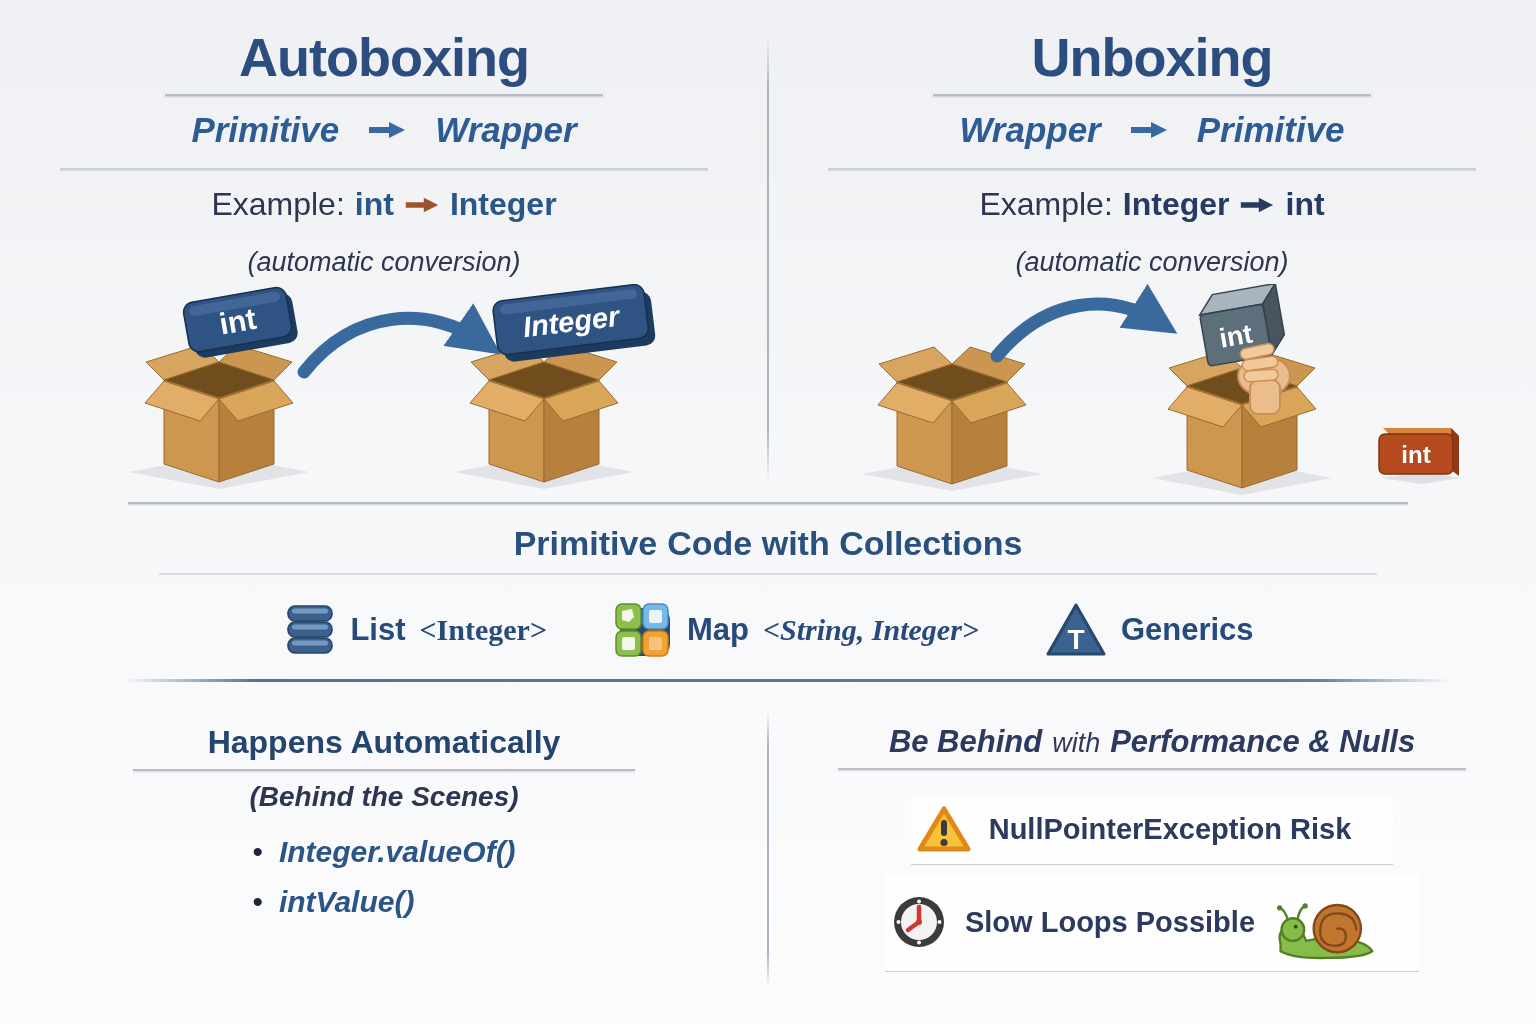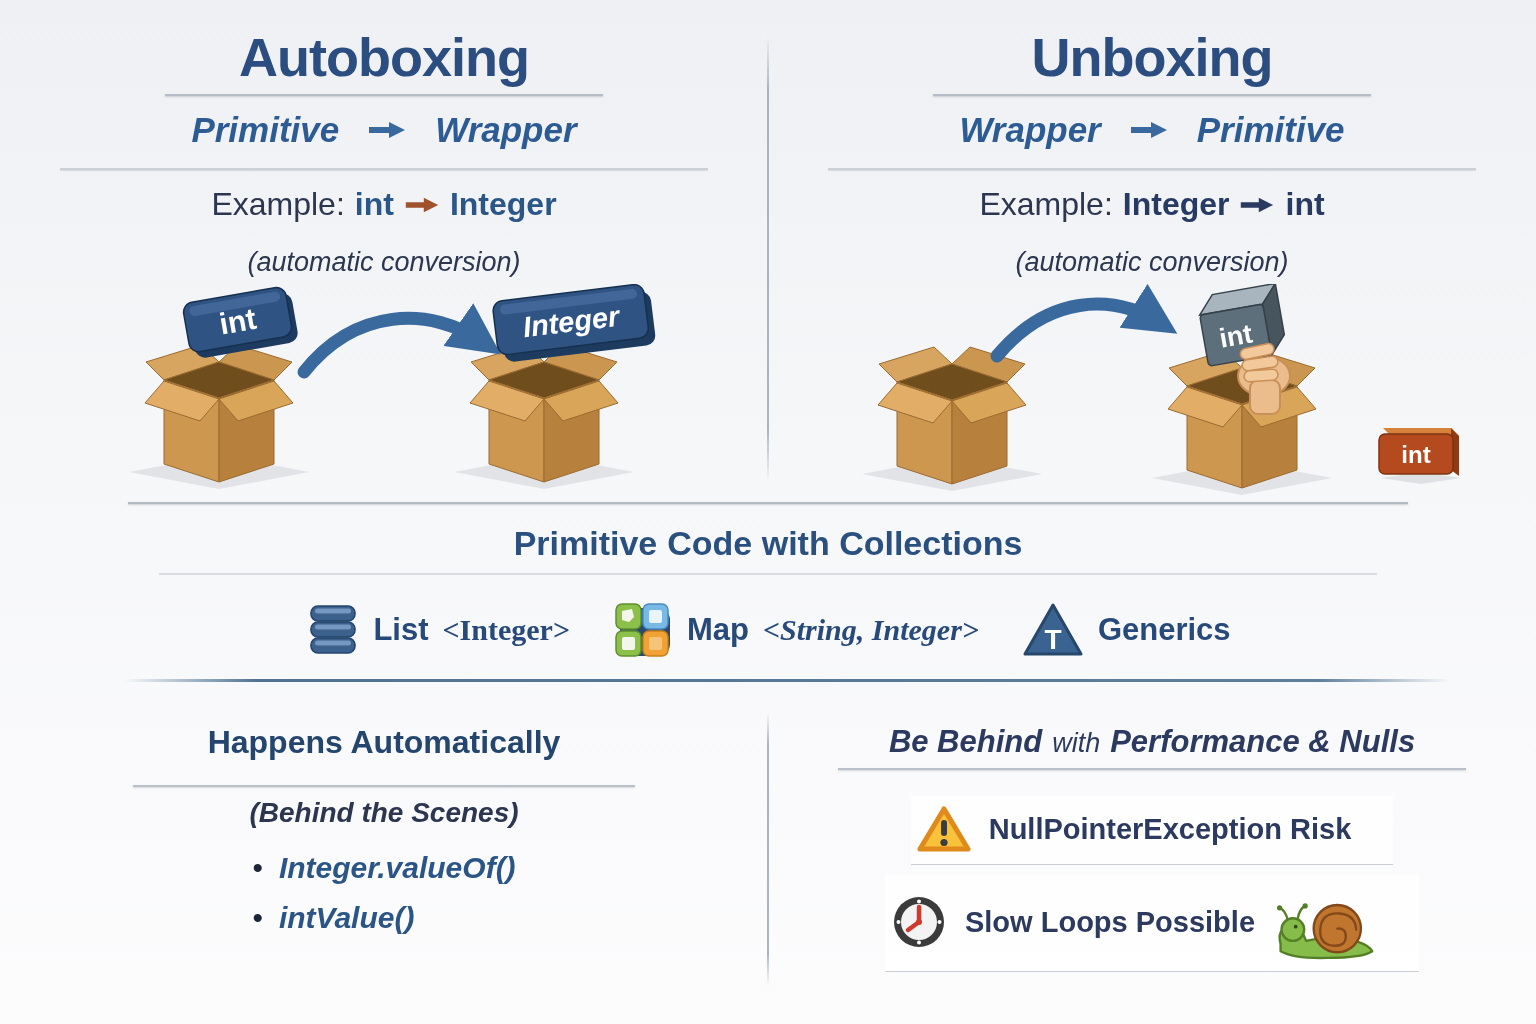"List" .coll-row { gap: 43px -> 66px }
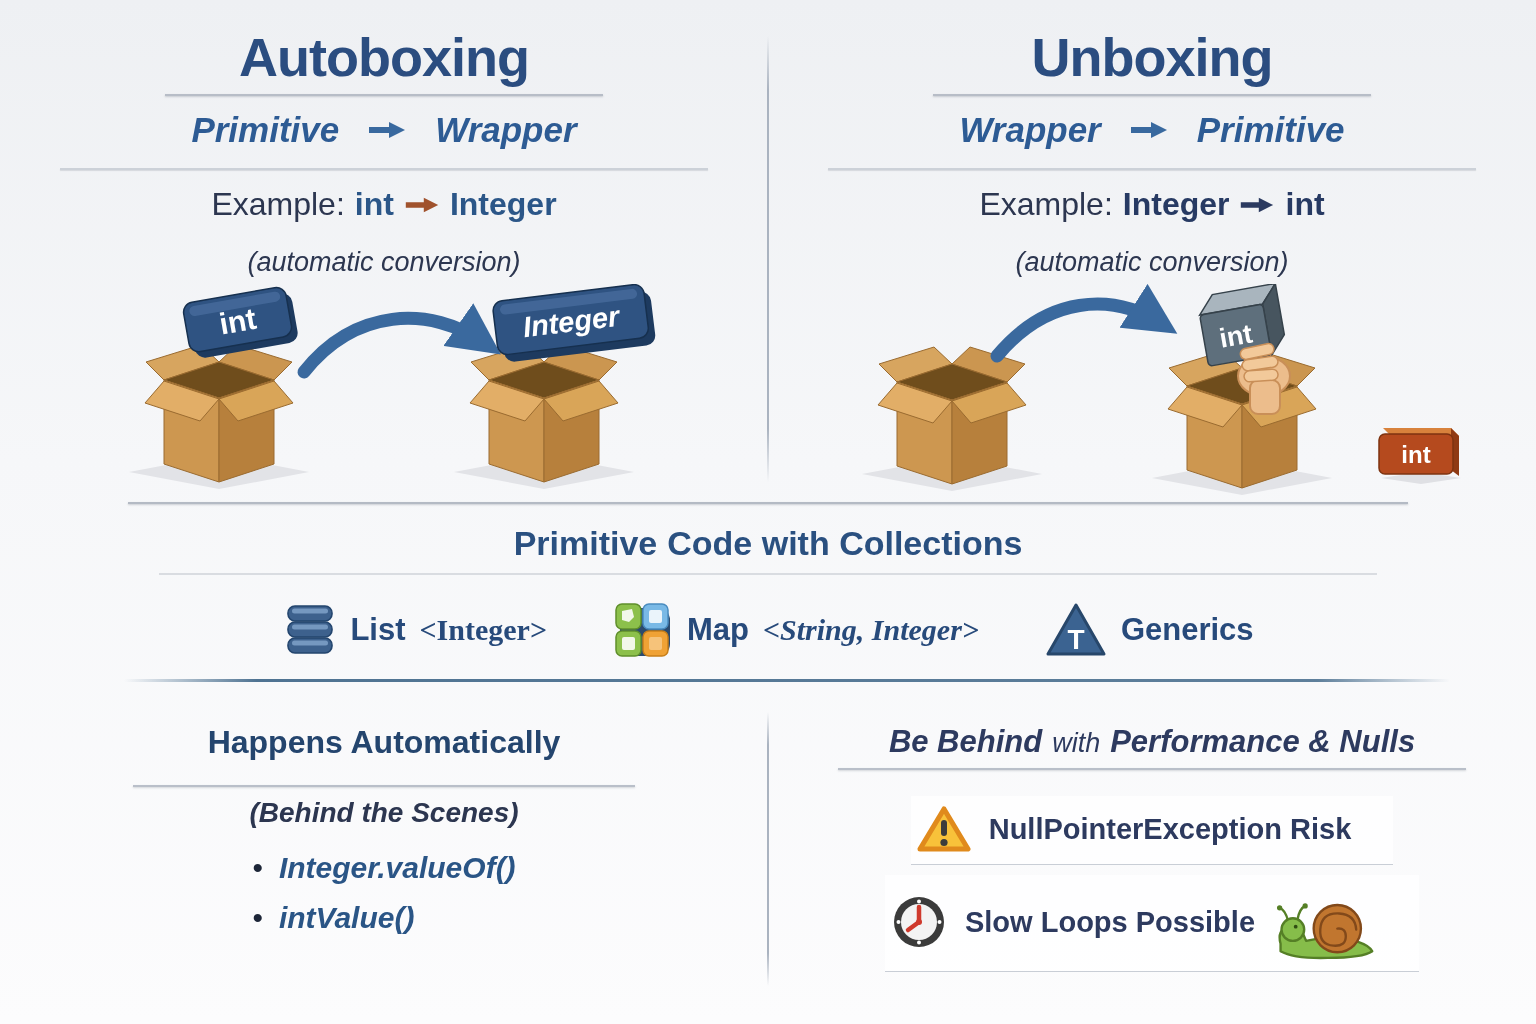"Happens Automatically" .bl-title { margin: 42px 0 16px -> 42px 0 0 }
